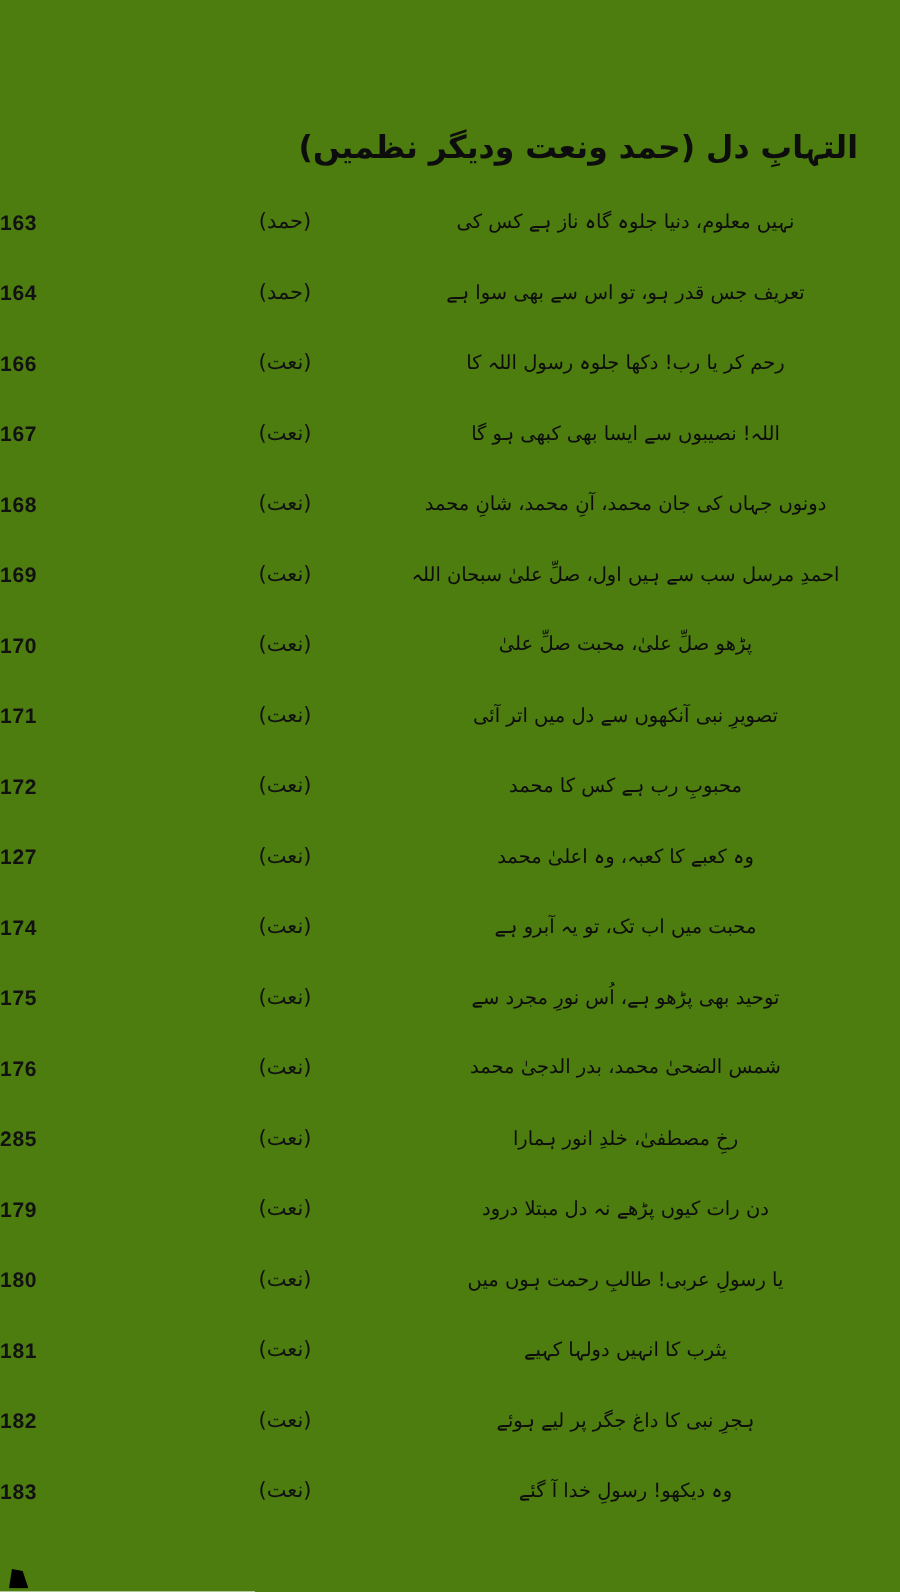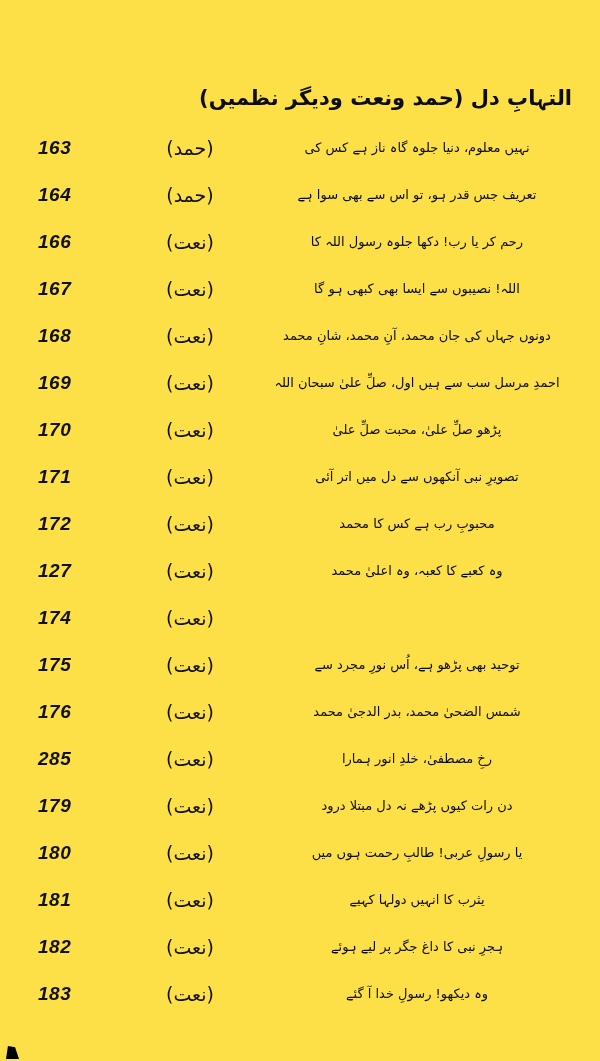"التہابِ دل (حمد ونعت ودیگر" .page { background: #fde047 -> #4d7c0f }
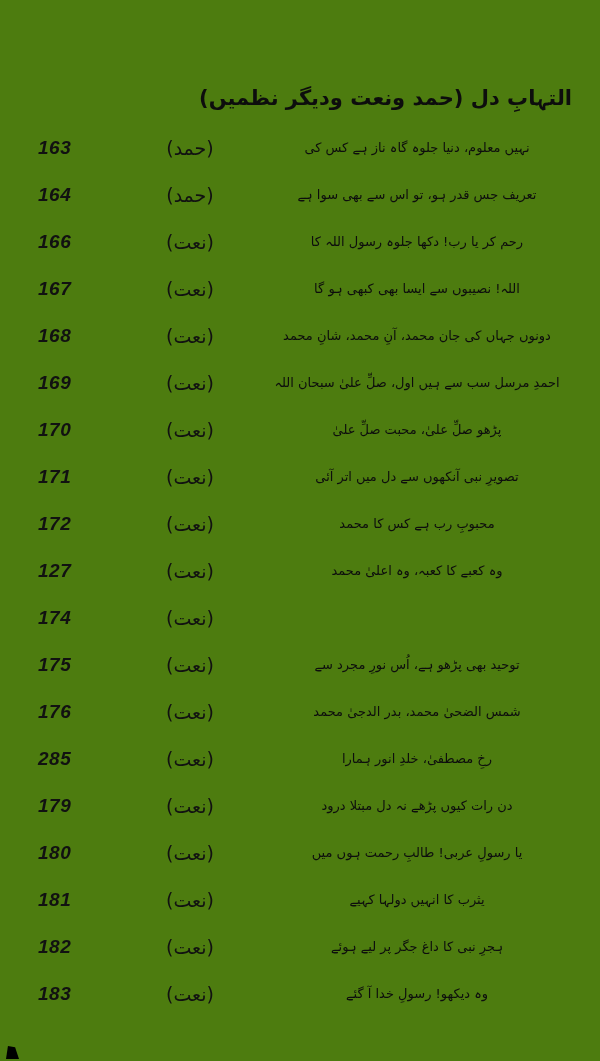"163" .num { font-size: 19px -> 14px; font-style: italic -> none; padding-left: 38px -> none }
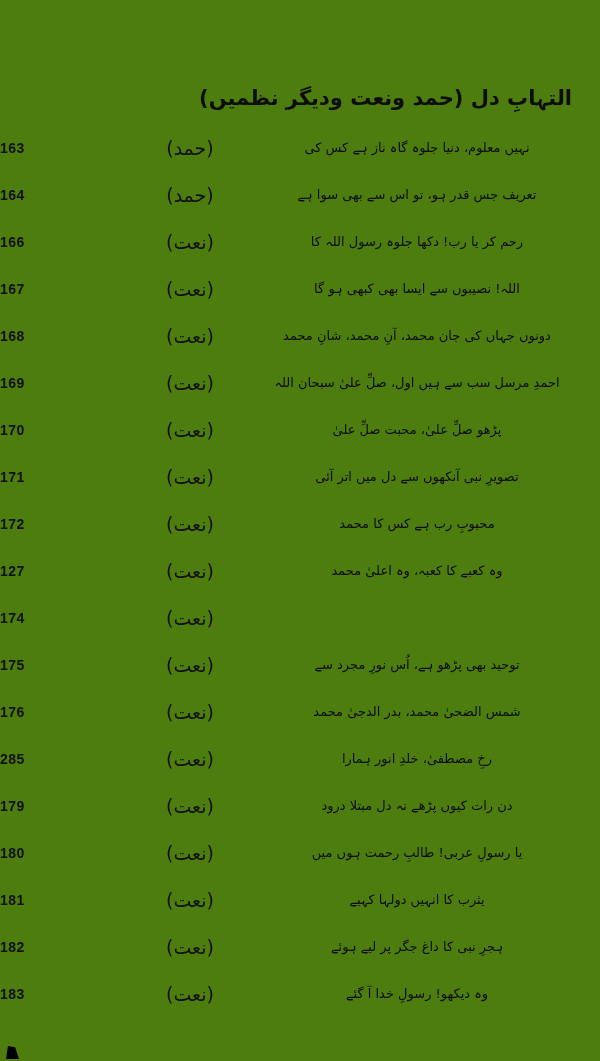"(حمد)" .cat { font-size: 19px -> 14px }
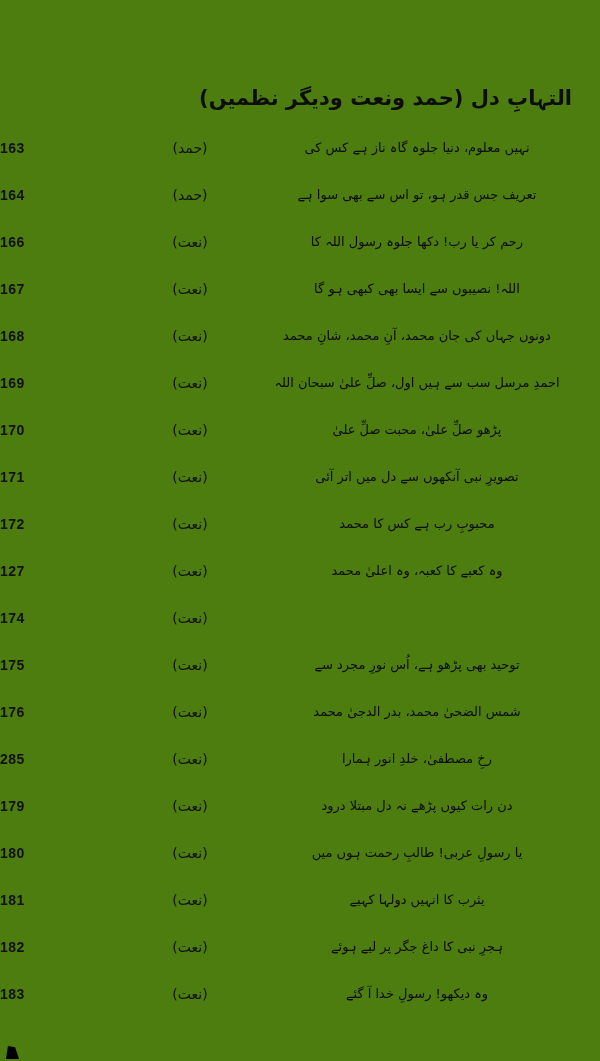"محبت میں اب تک، تو" div.title { html: none -> <div>محبت میں اب تک، تو یہ آبرو ہے</div> }
